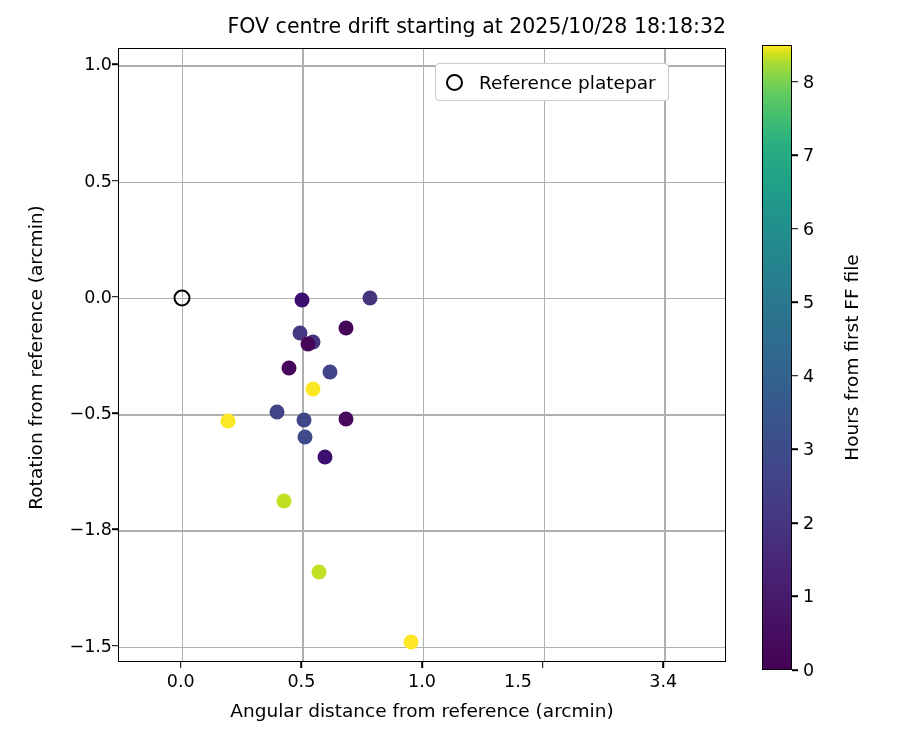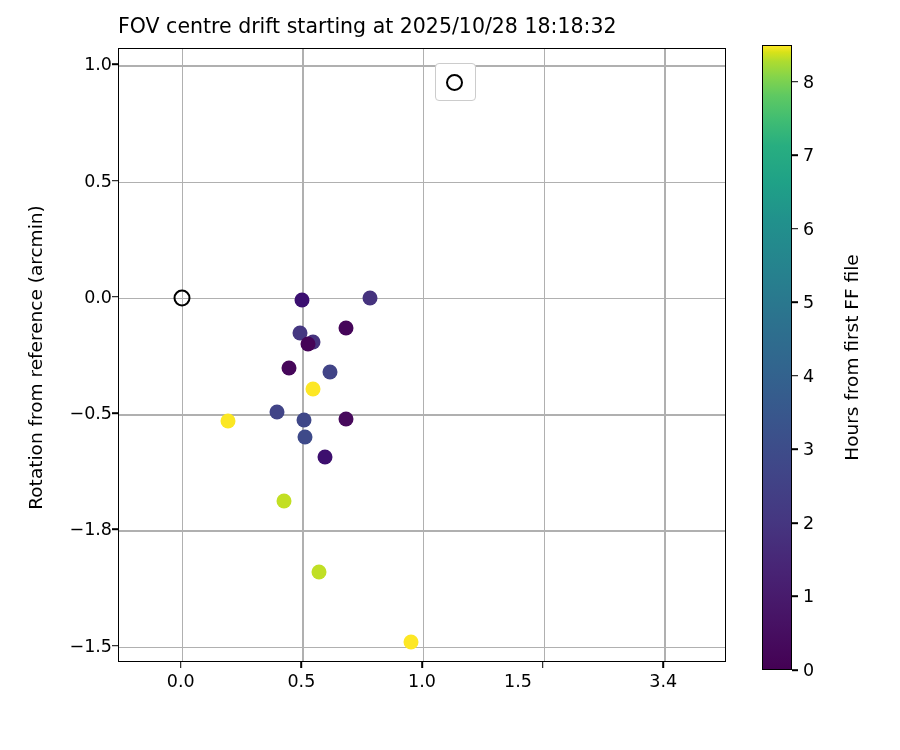"FOV centre drift starting at" #chart-title { text-align: left -> right }
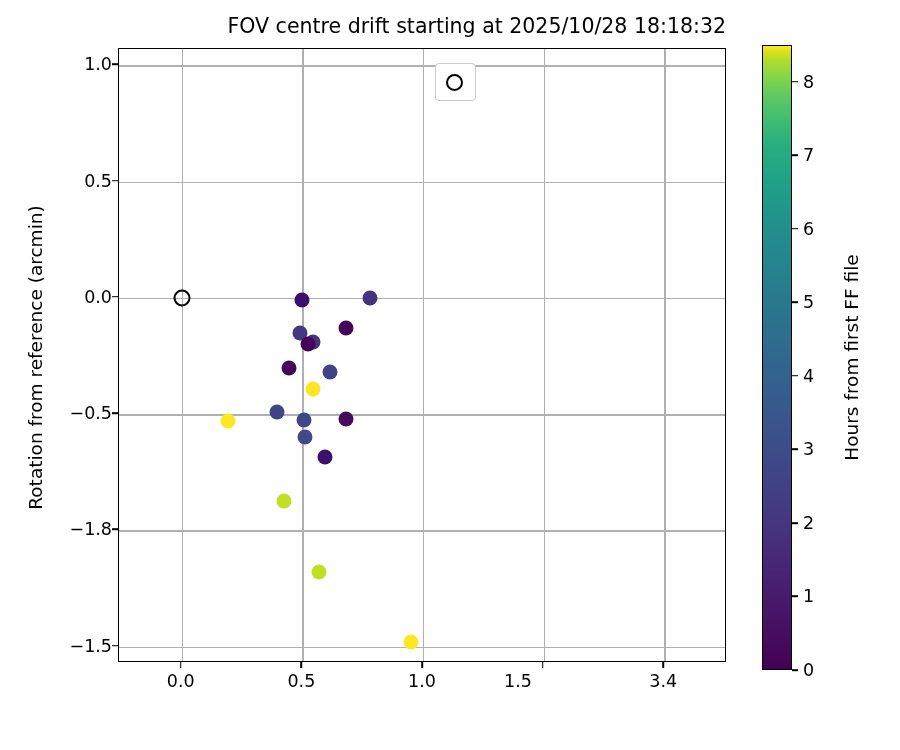"Reference platepar" span { html: none -> <span>Reference platepar</span> }
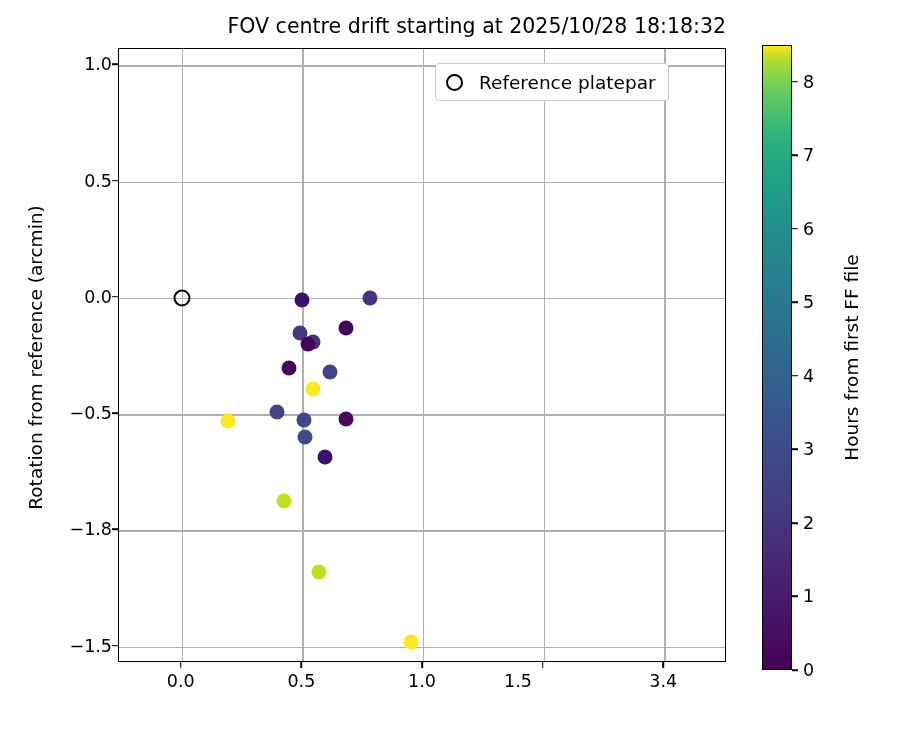"Angular distance from reference (arcmin)" div { html: none -> <div>Angular distance from reference (arcmin)</div> }
